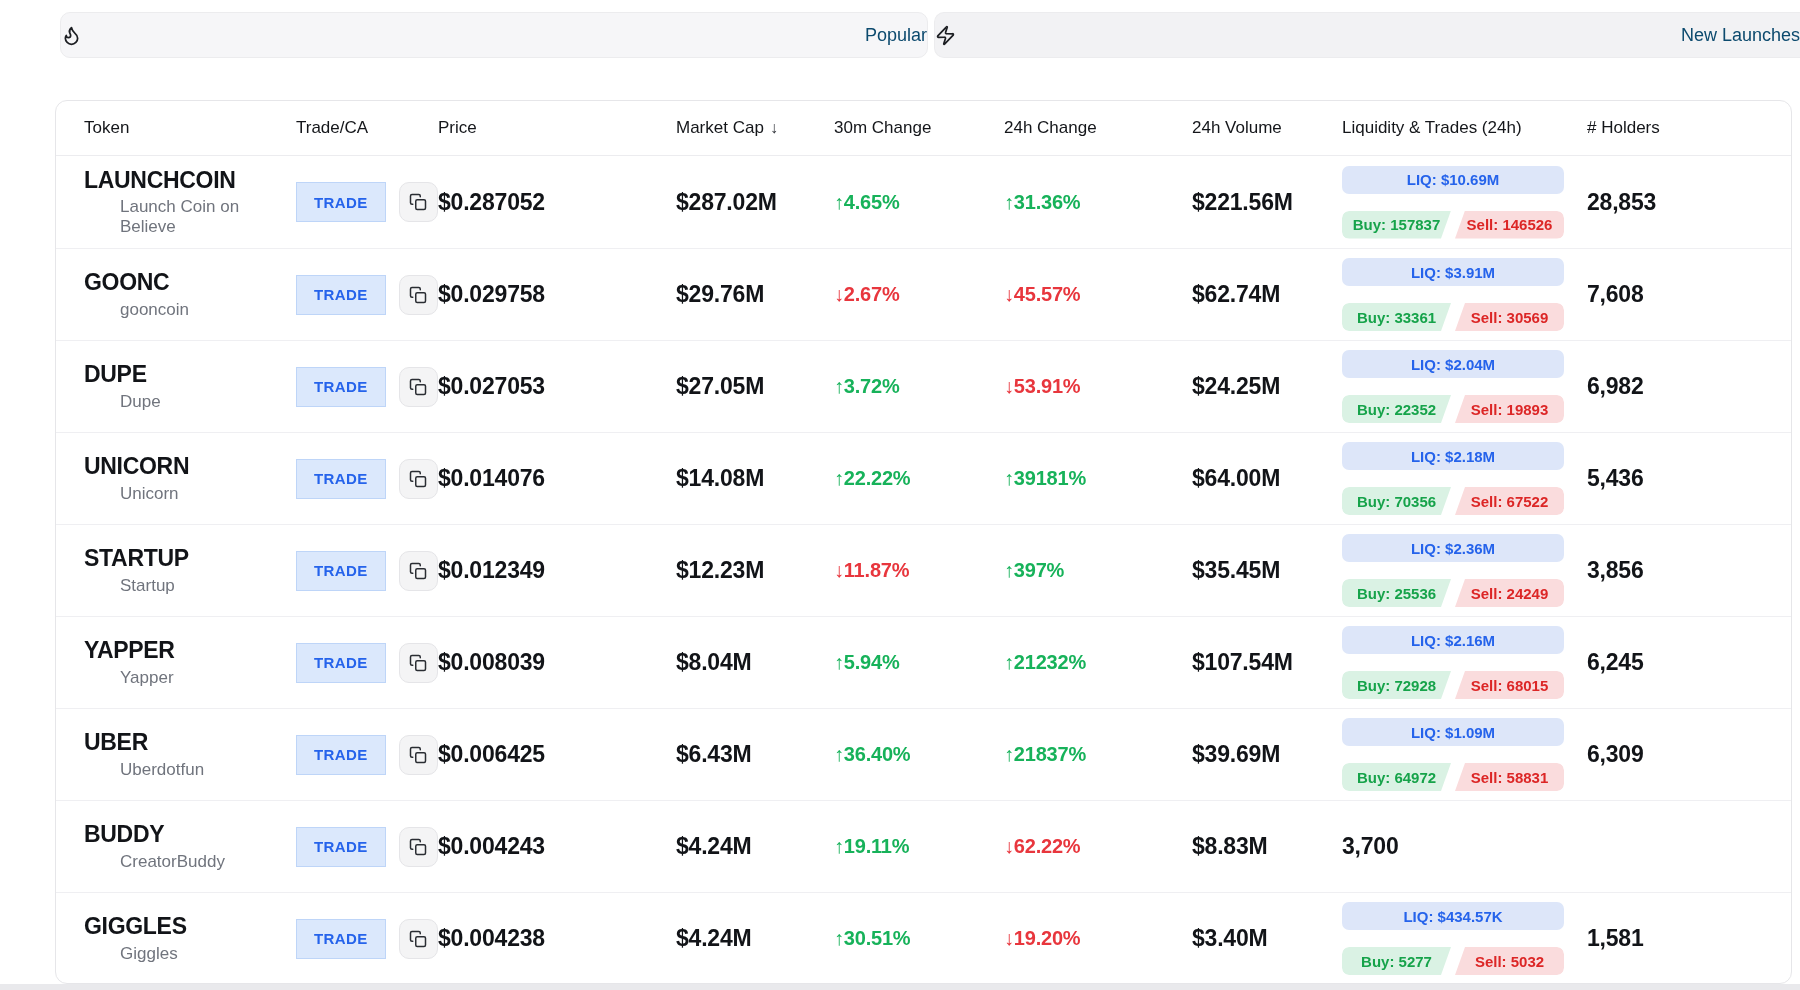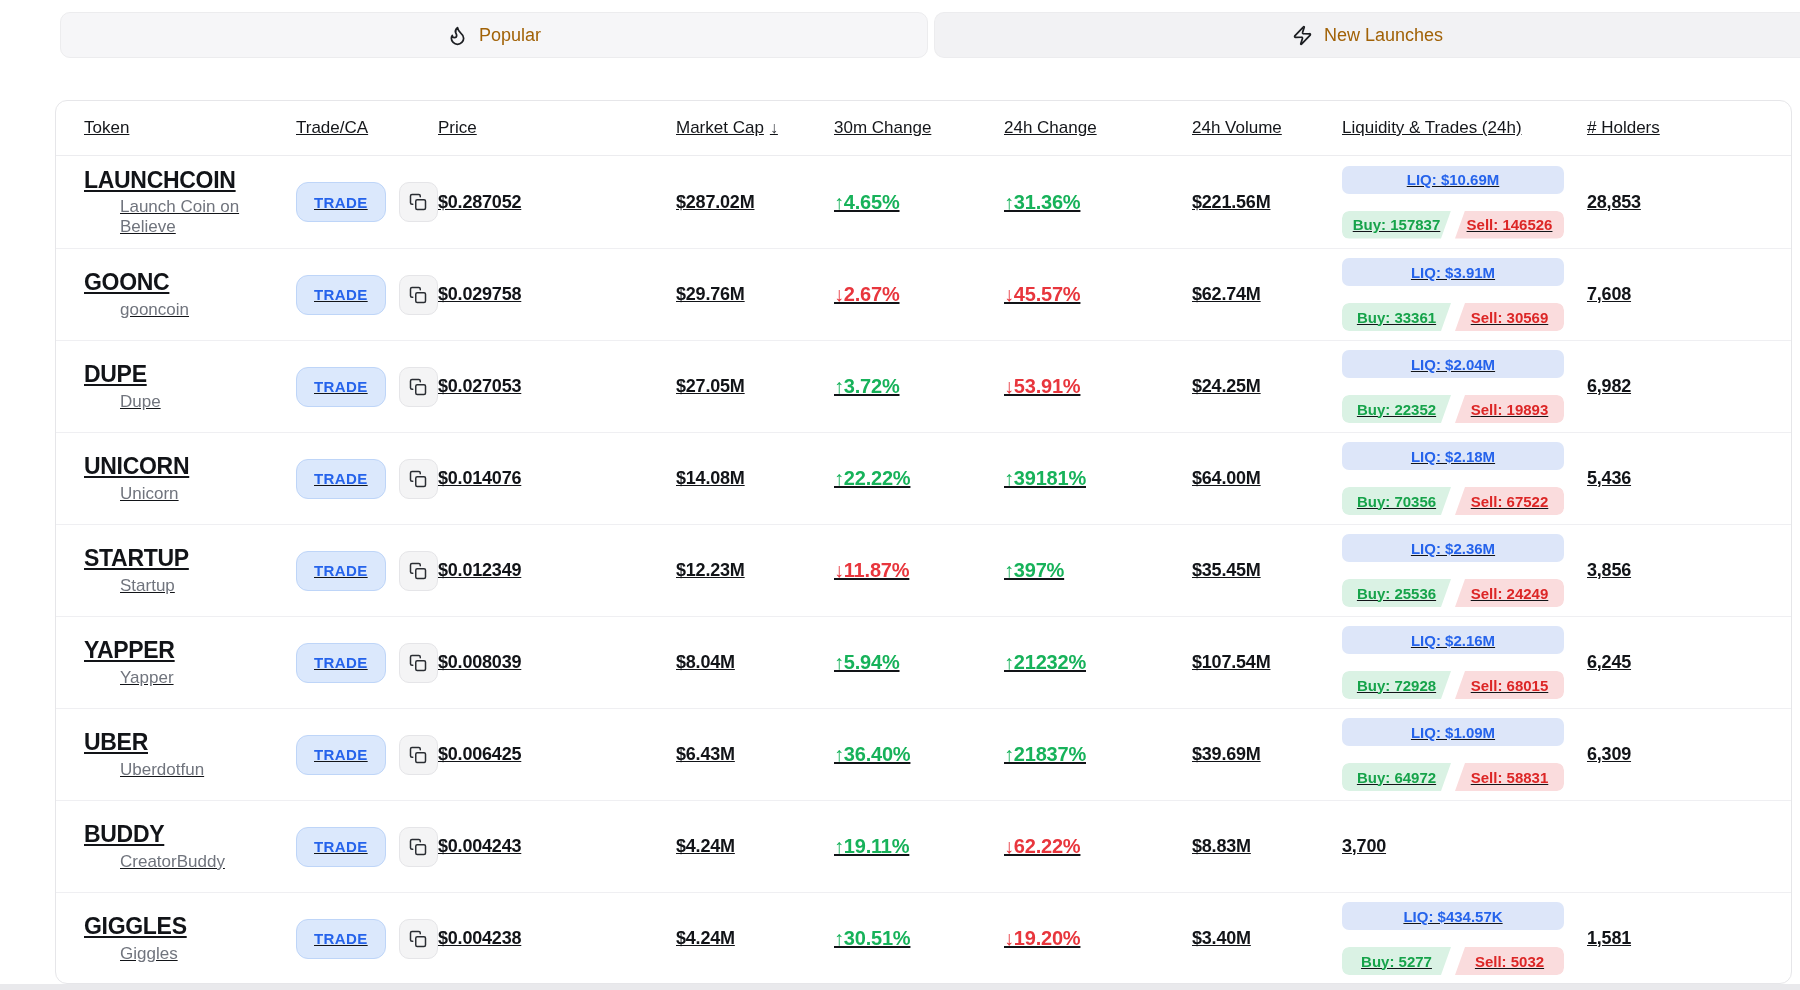"Popular" .tab { color: #a16207 -> #0c4a6e; justify-content: center -> space-between }
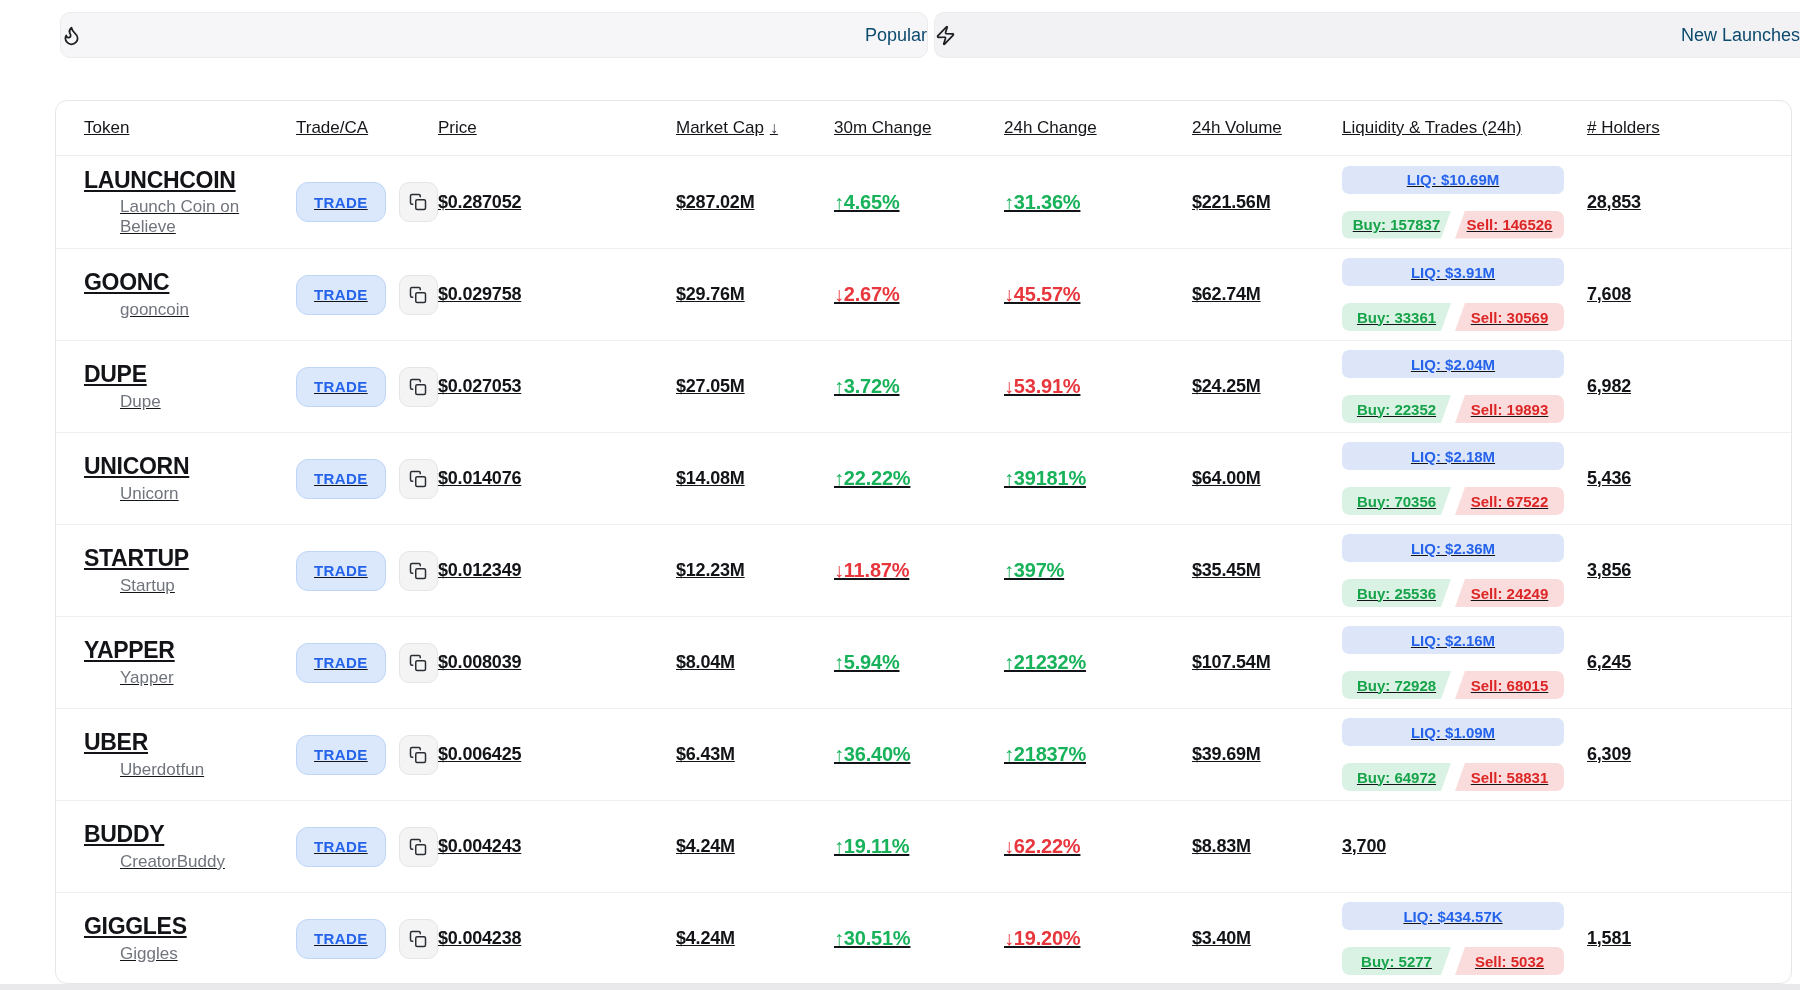"Token" .grid-row { text-decoration: underline -> none }
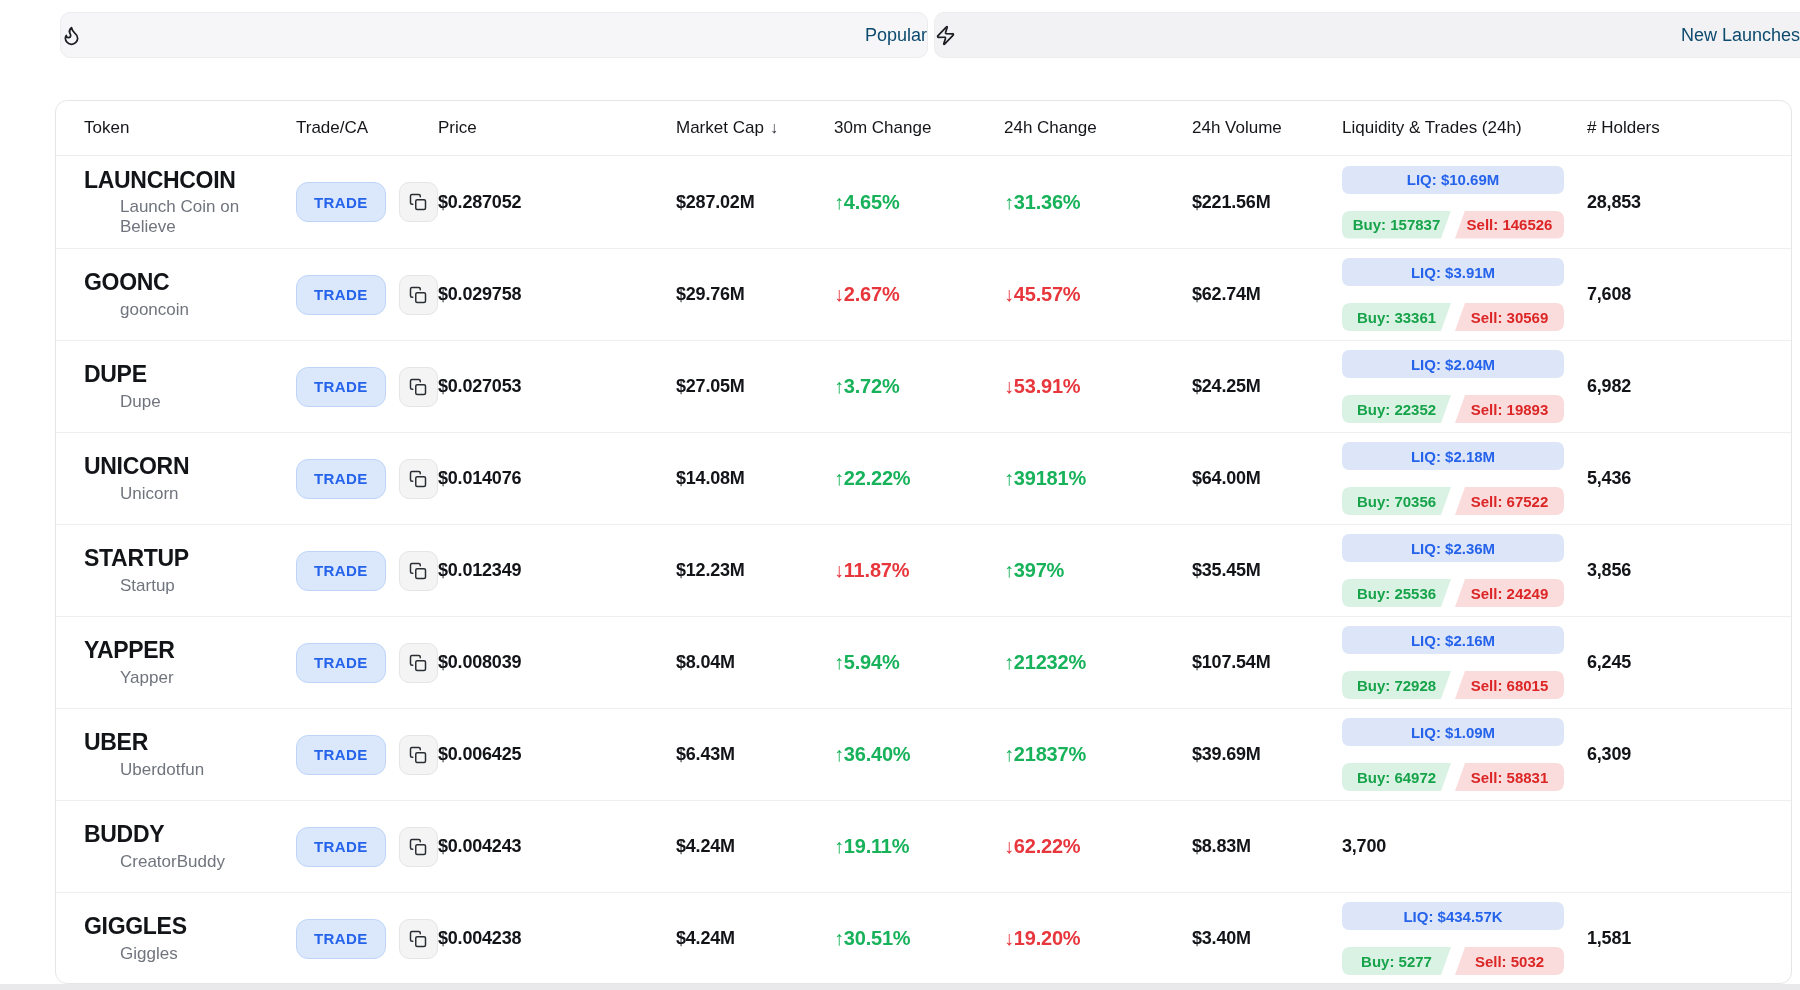"TRADE" .trade-btn { border-radius: 12px -> 0 }
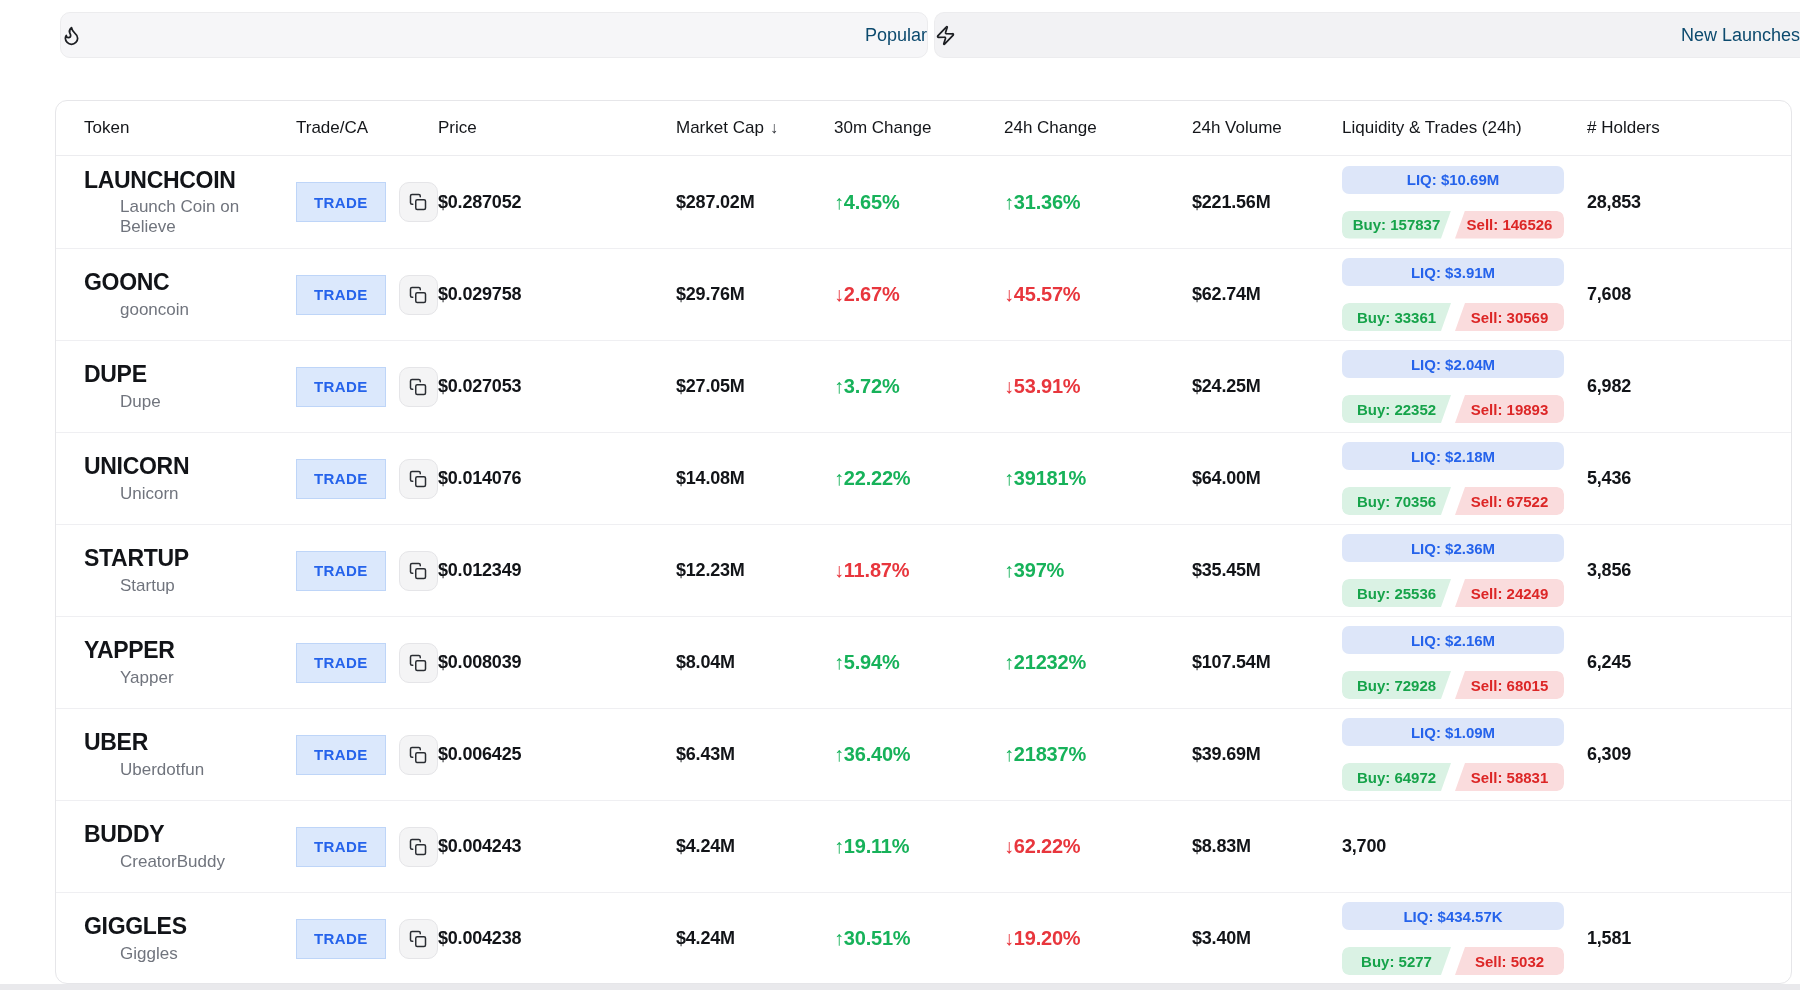"$0.287052" .num { font-size: 18px -> 23px }
